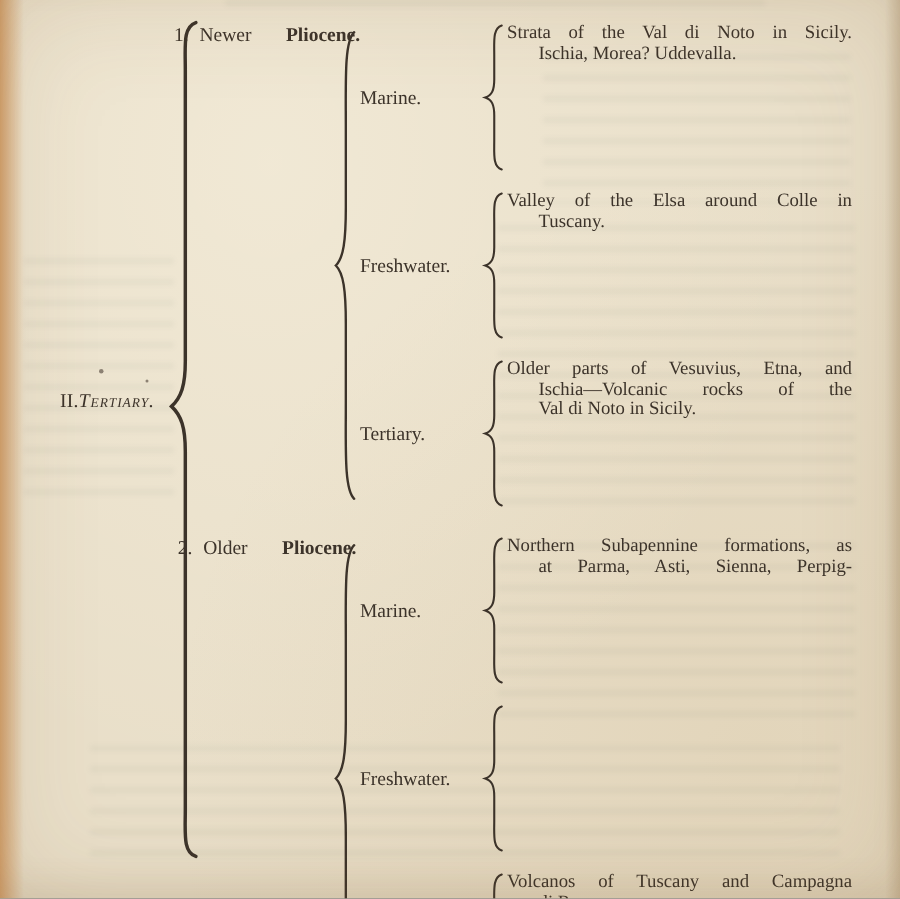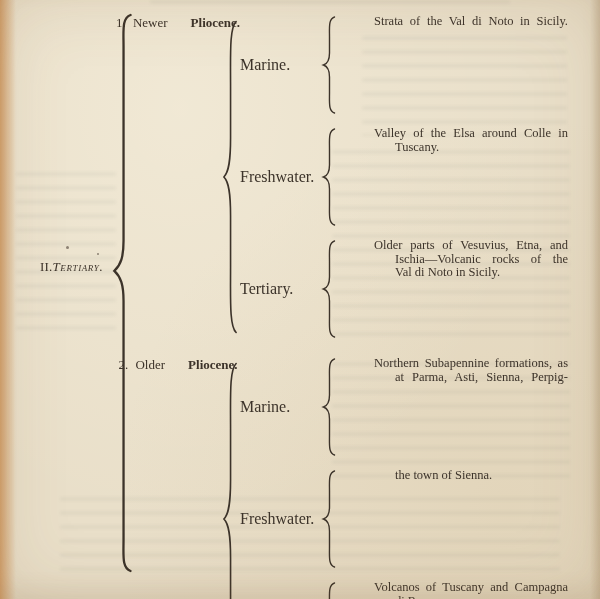"Strata of the Val di" .line { margin-left: 36px -> none }
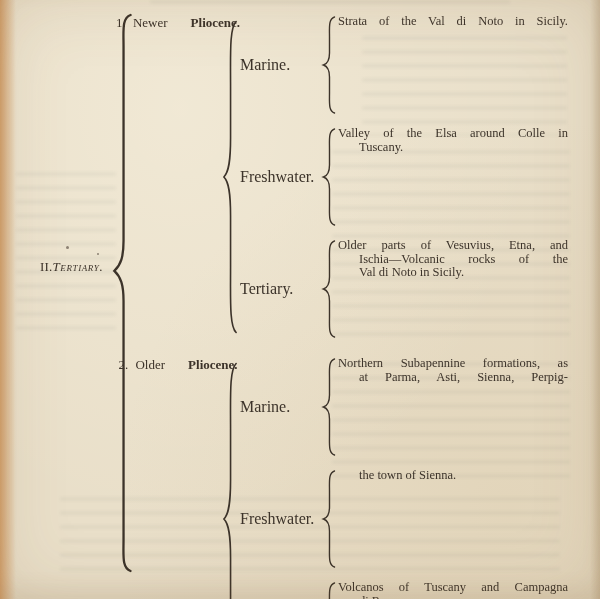"Ischia, Morea? Uddevalla." div.line { html: none -> <div>Ischia, Morea? Uddevalla.</div> }
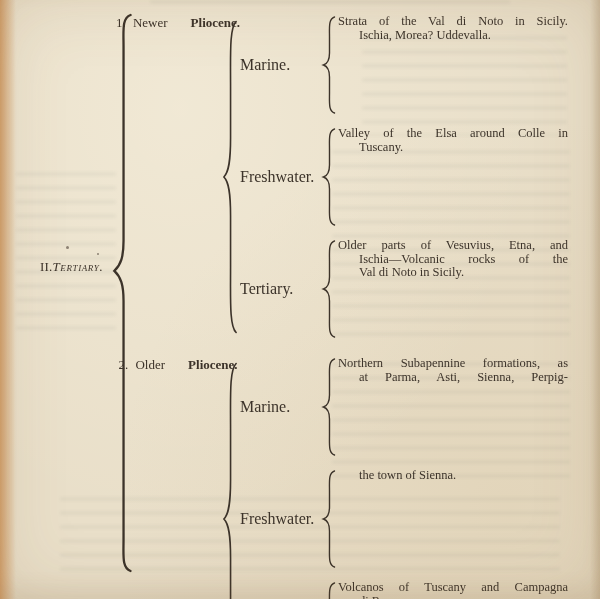"Marine." .cat { font-size: 16px -> 13px }
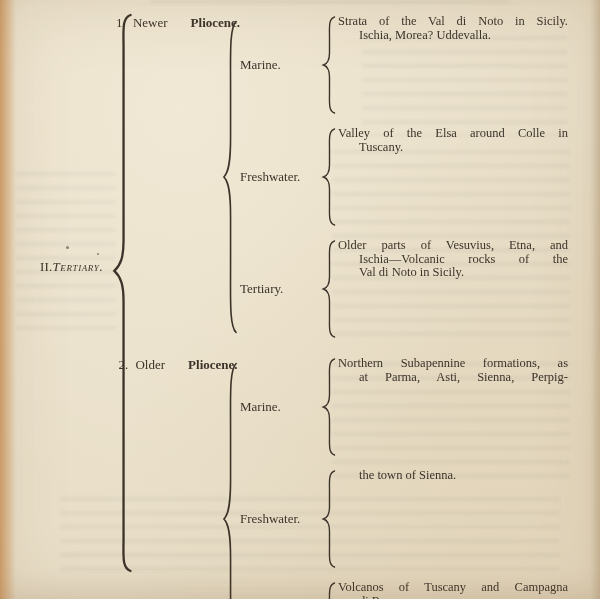"the town of Sienna." div.line { html: <div>the town of Sienna.</div> -> none }
